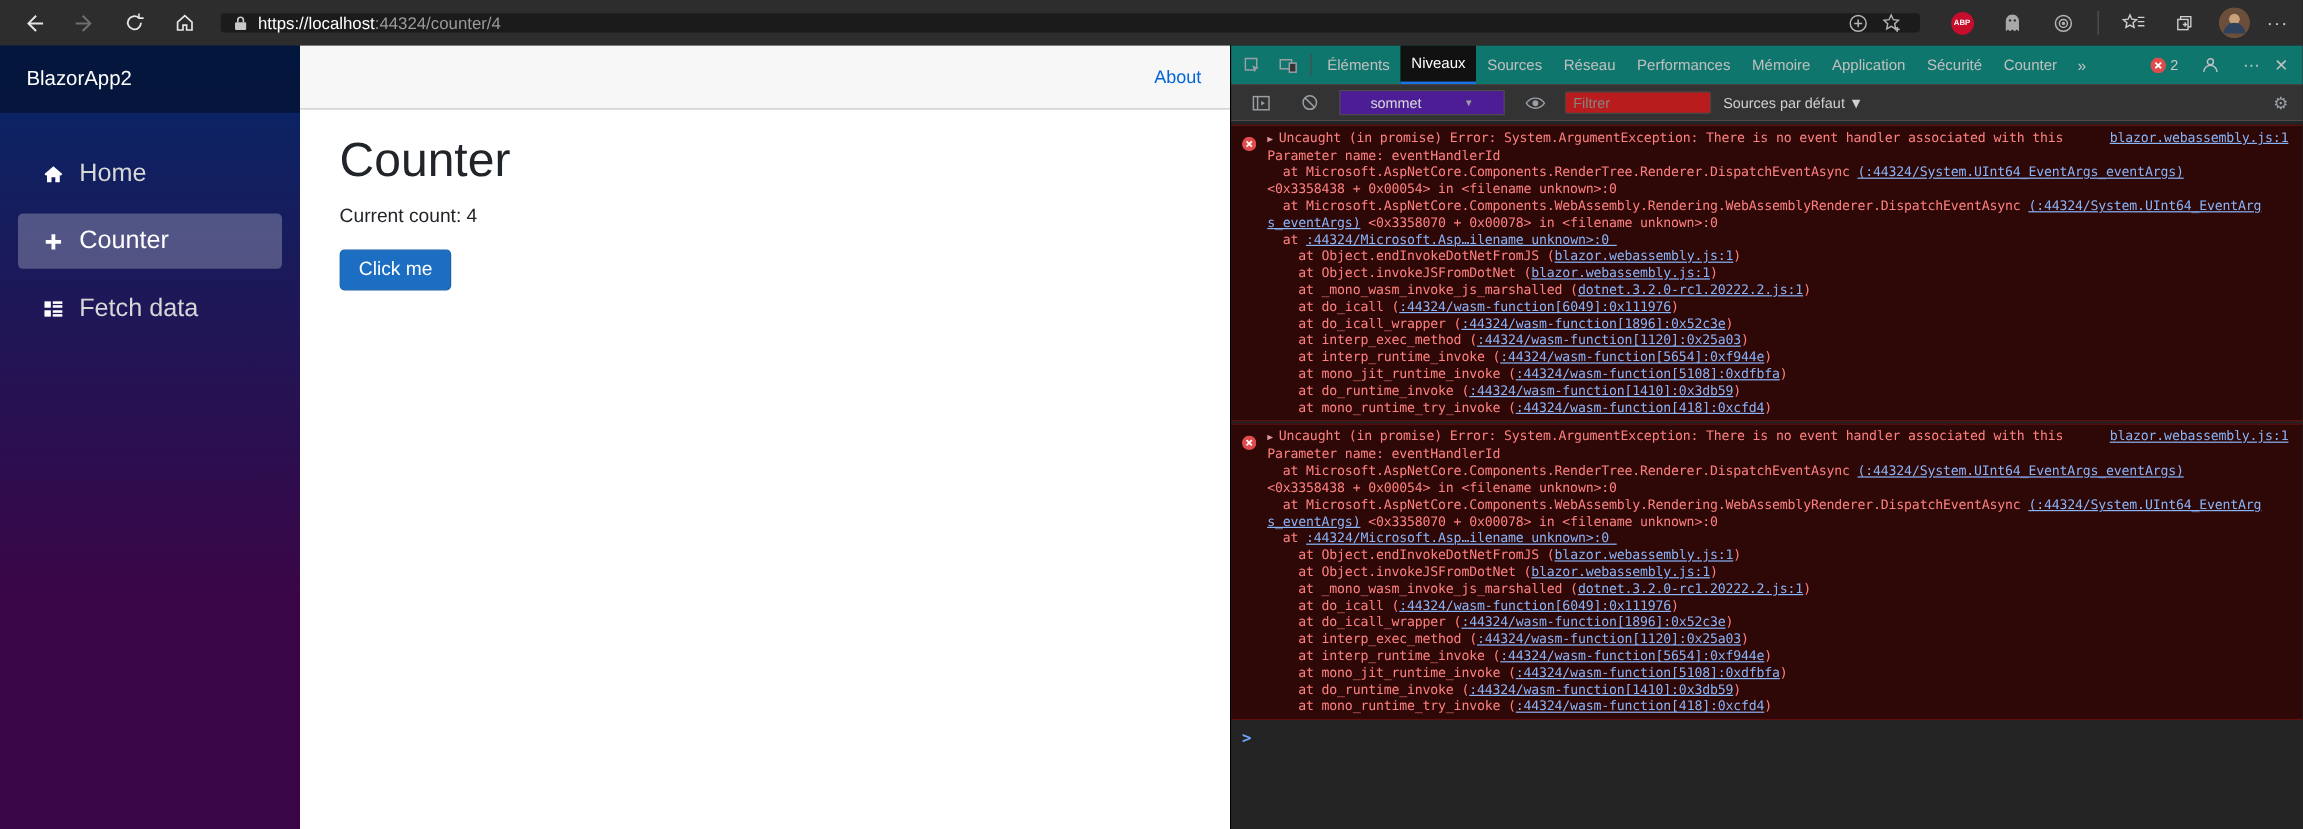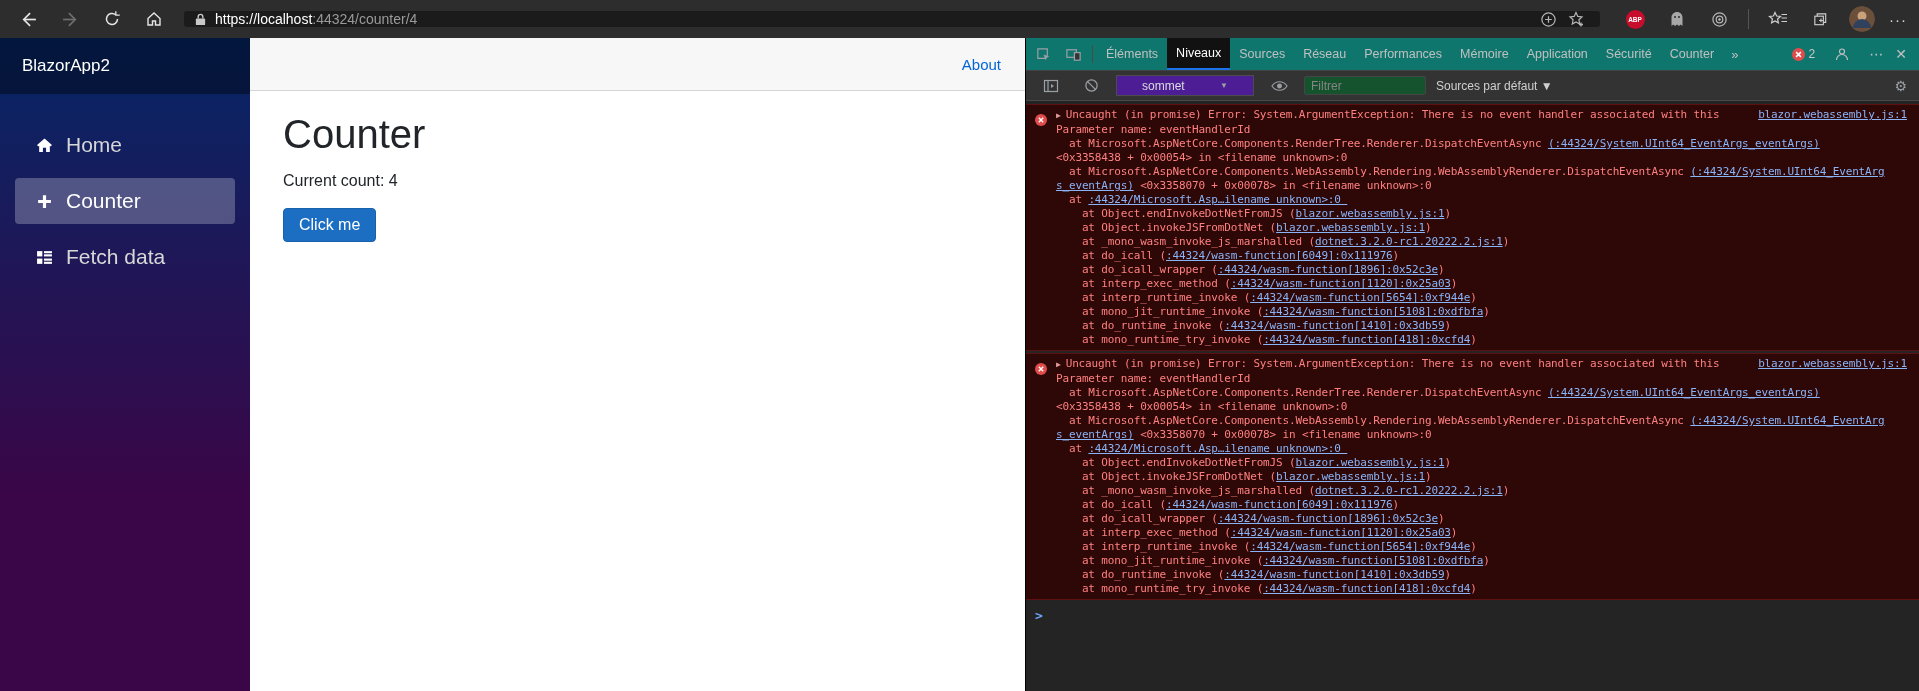"Filtrer" .filterbox { background: #14532d -> #b91c1c }
